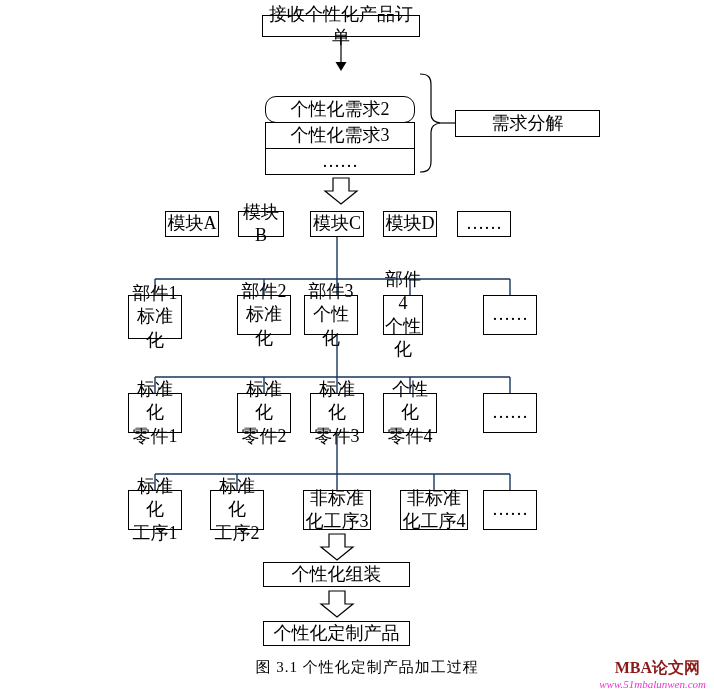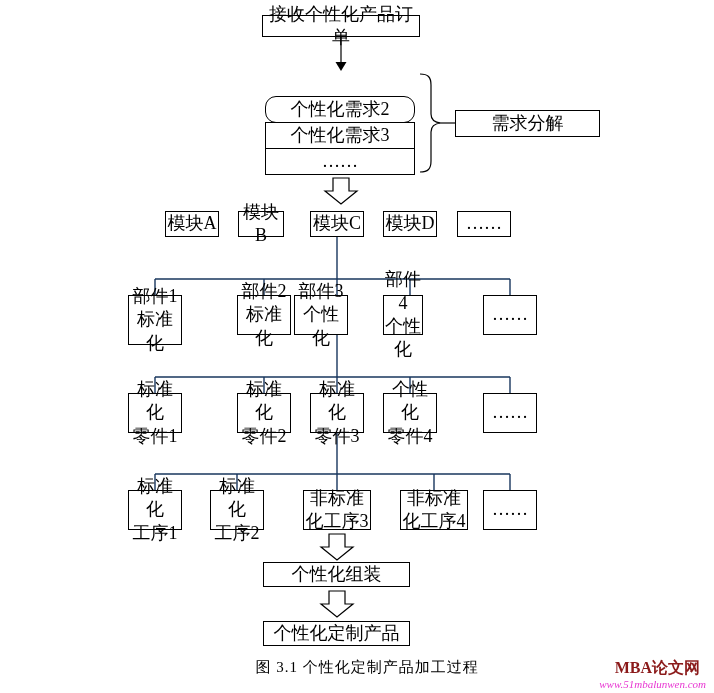"部件1" div.box { height: 50px -> 44px }
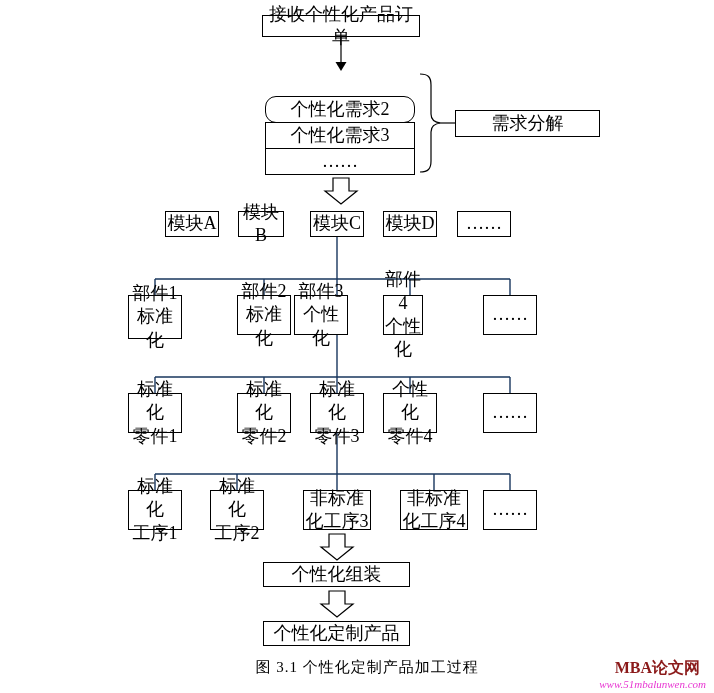"部件3" div.box { left: 294px -> 304px }
